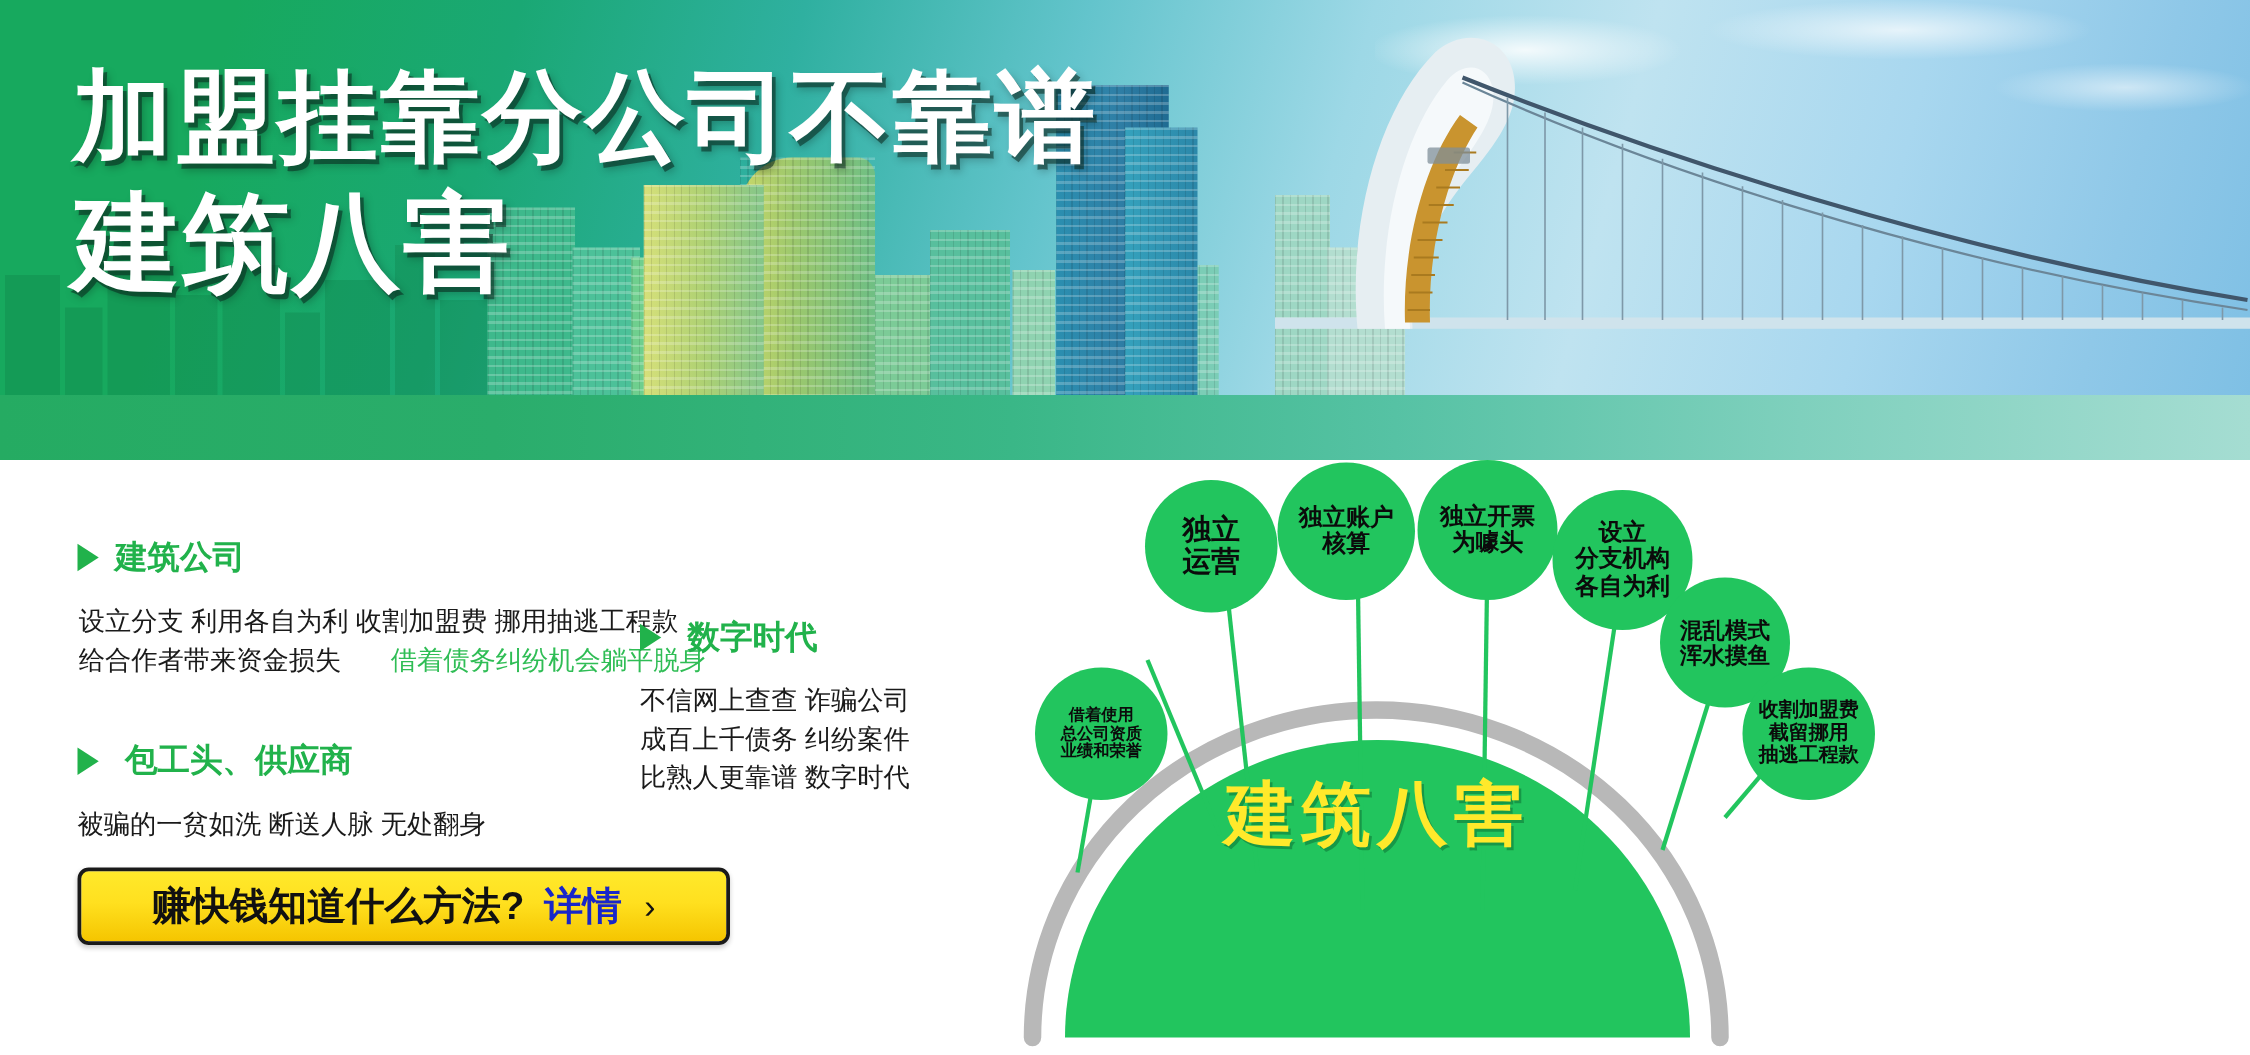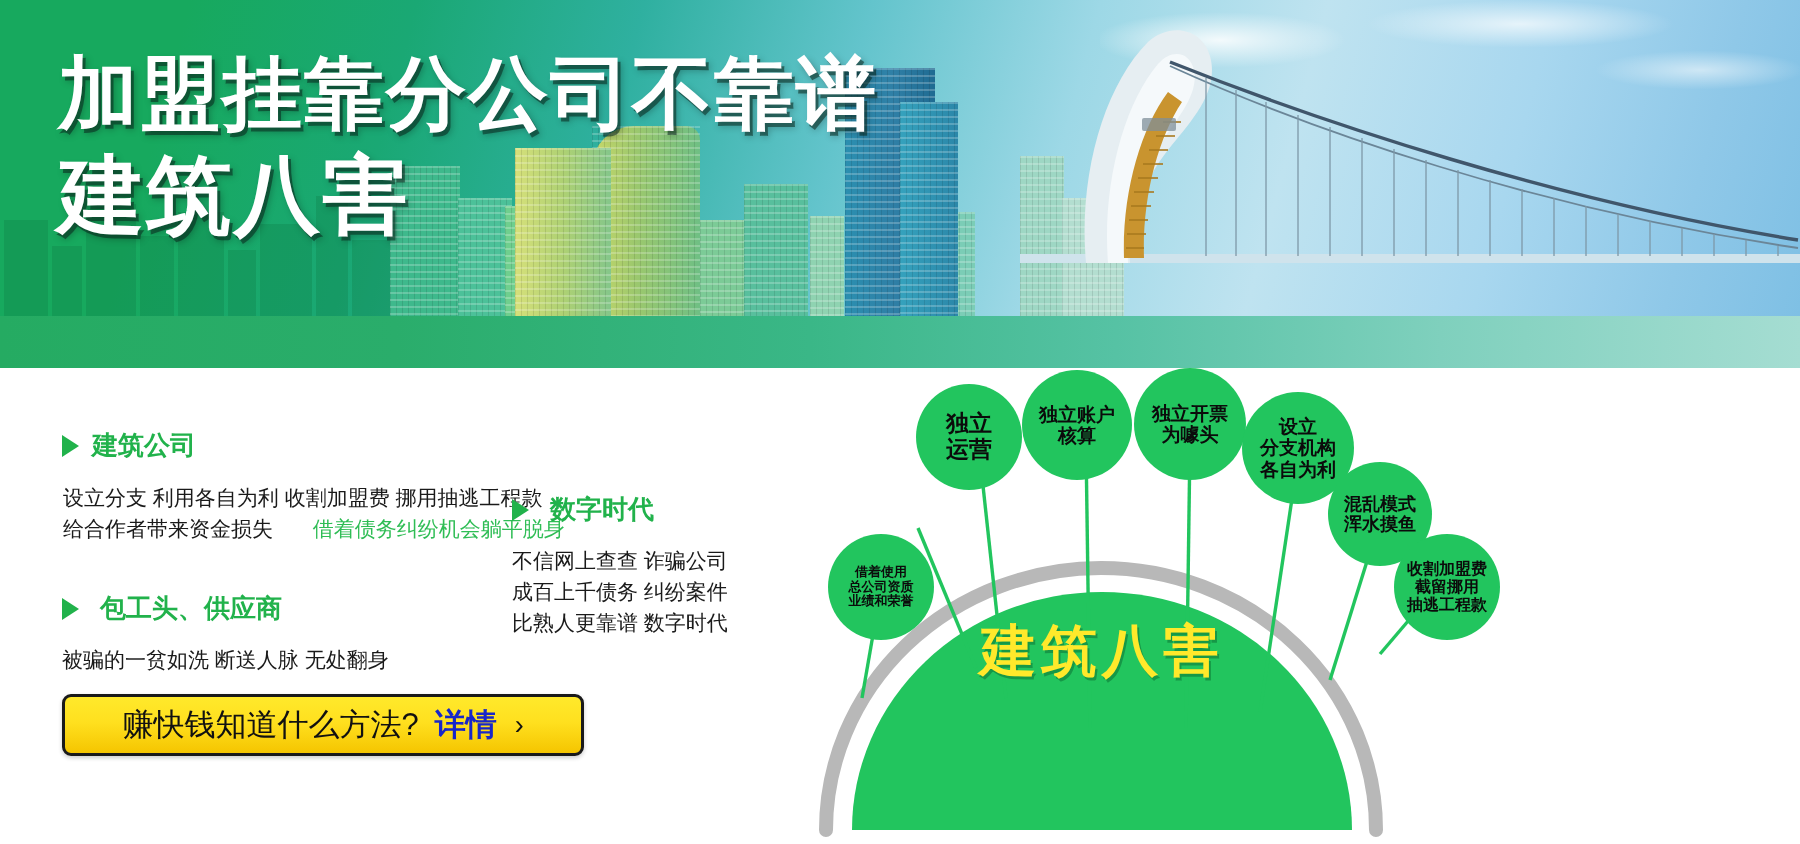"赚快钱知道什么方法?" #cta-label { font-weight: normal -> bold }
